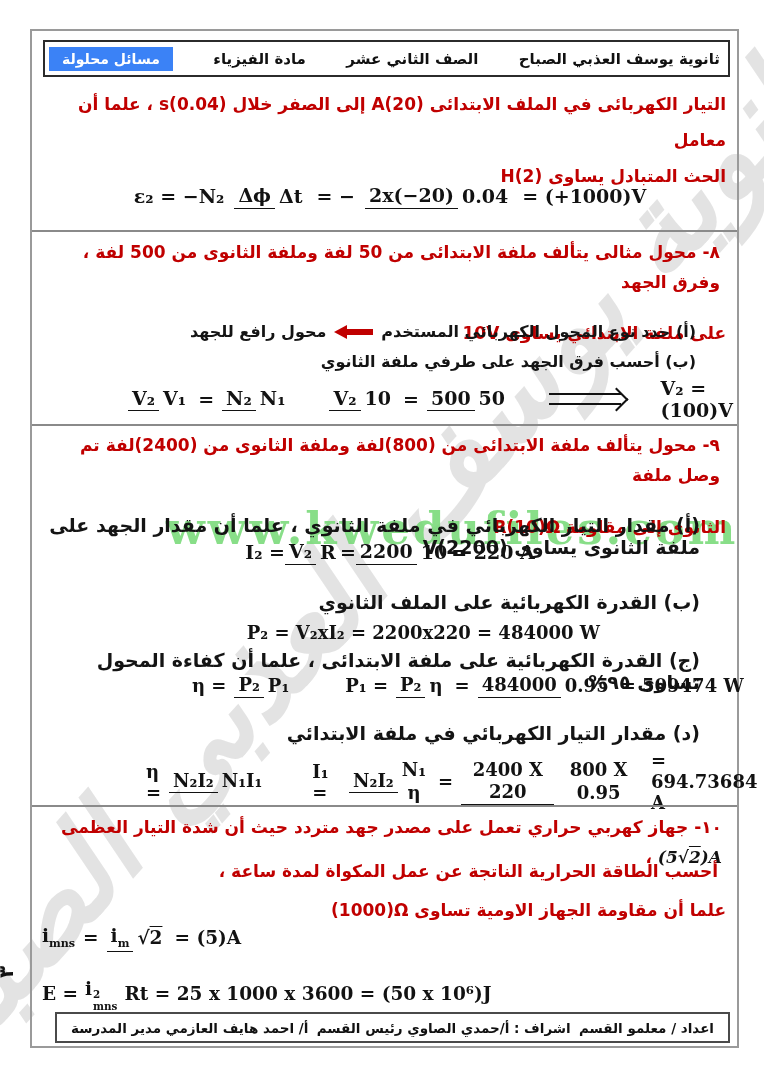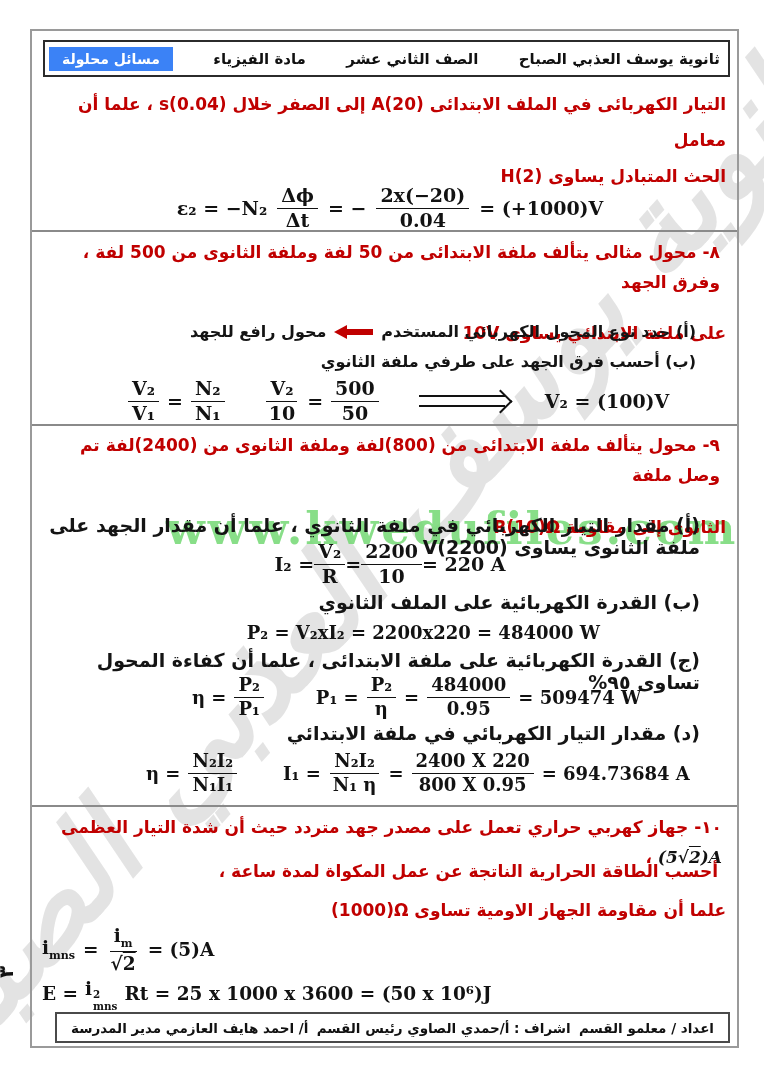"Δϕ" .frac { flex-direction: column -> row }
